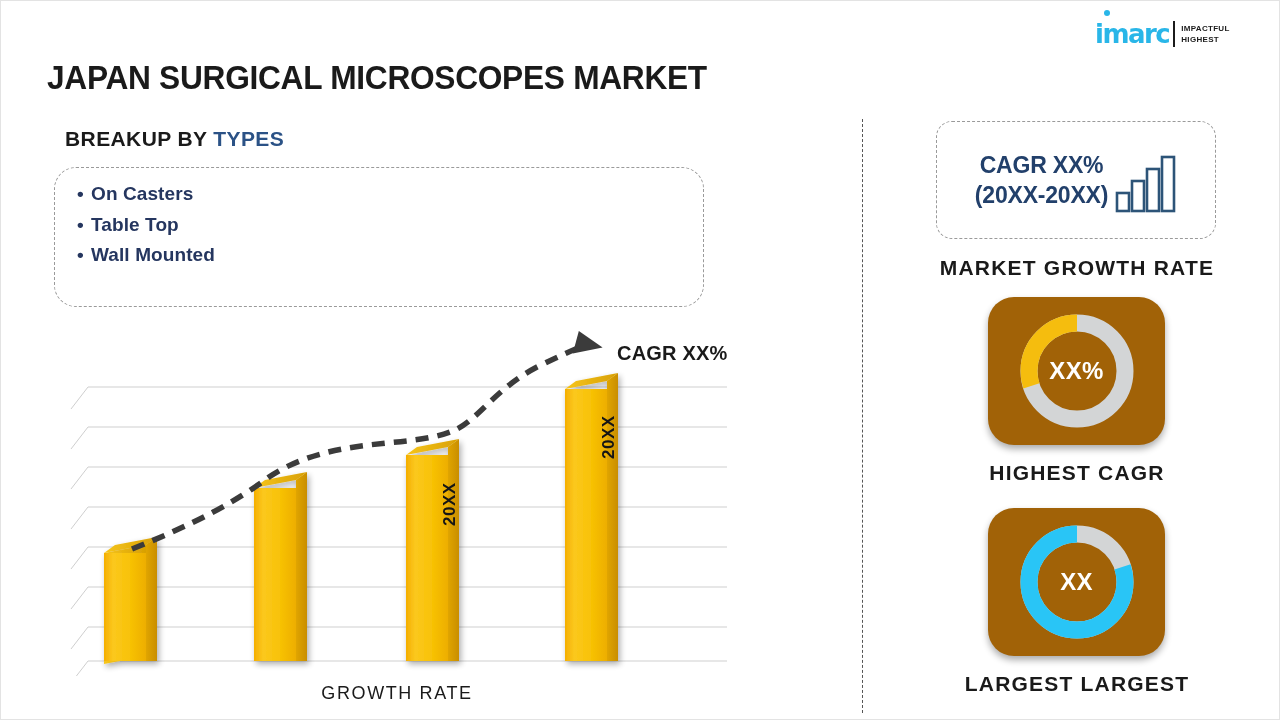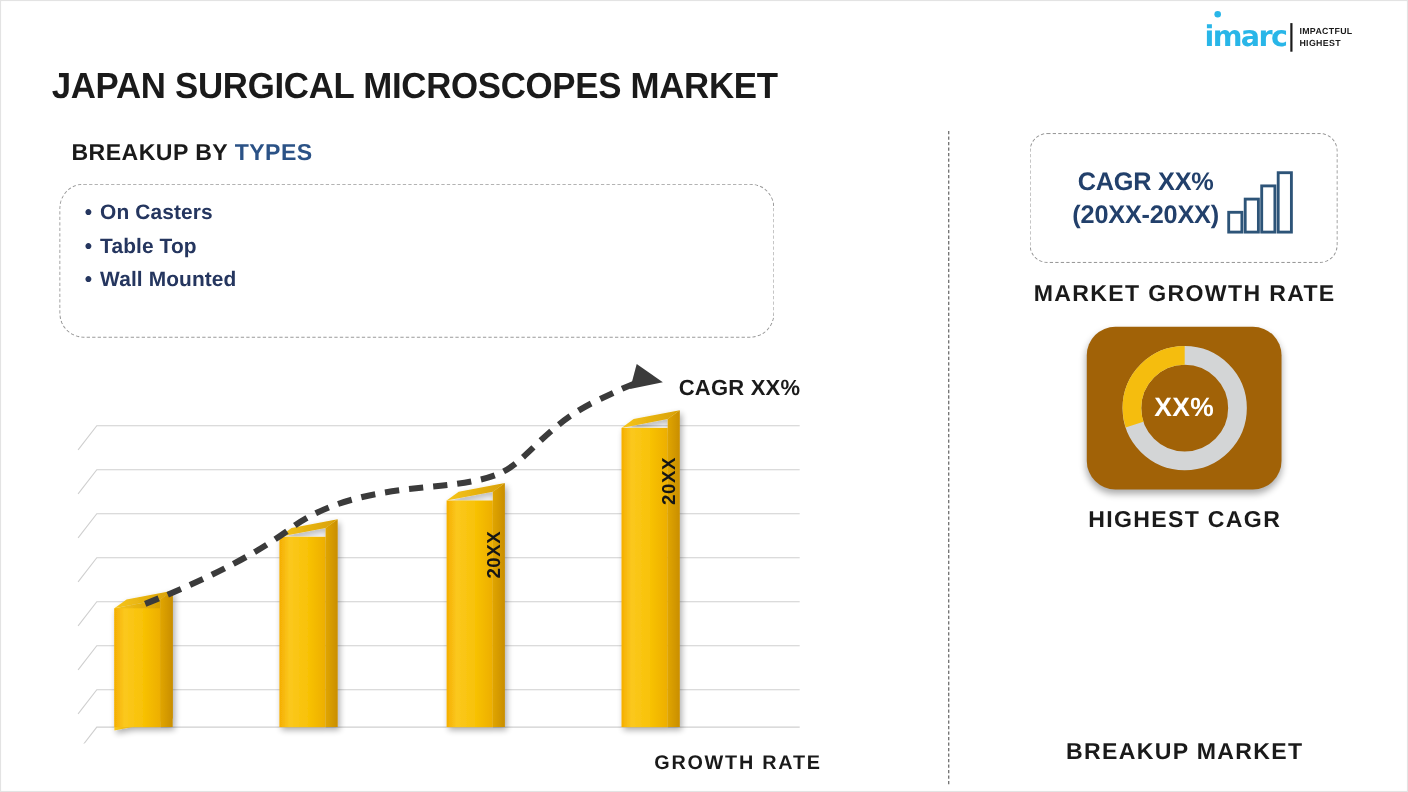"XX" div.donut-card { html: none -> <div> <svg> <circle></circle> <circle></circle> </svg> <div>XX</div> </div> }
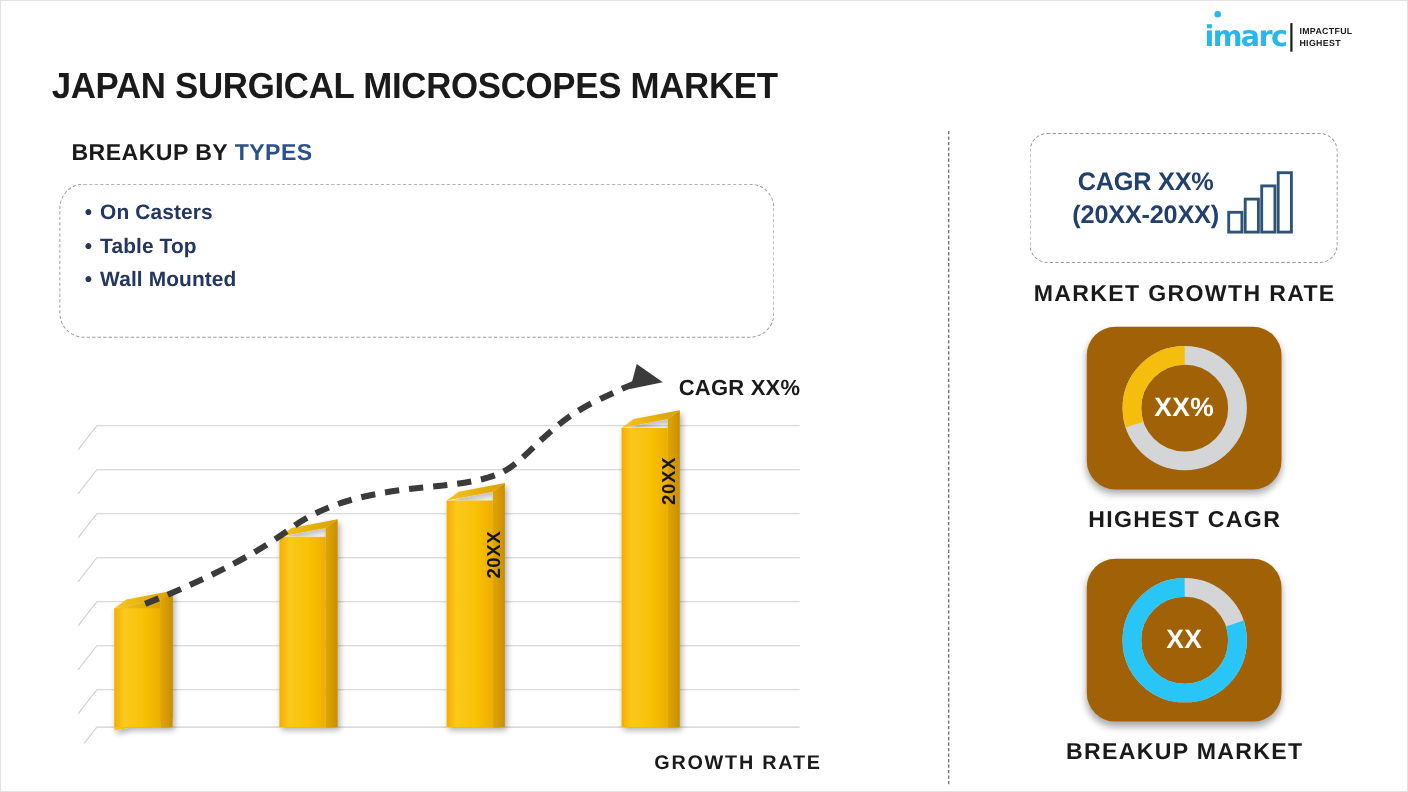"GROWTH RATE" #chart-axis-label { font-weight: 700 -> 400; text-align: right -> center }
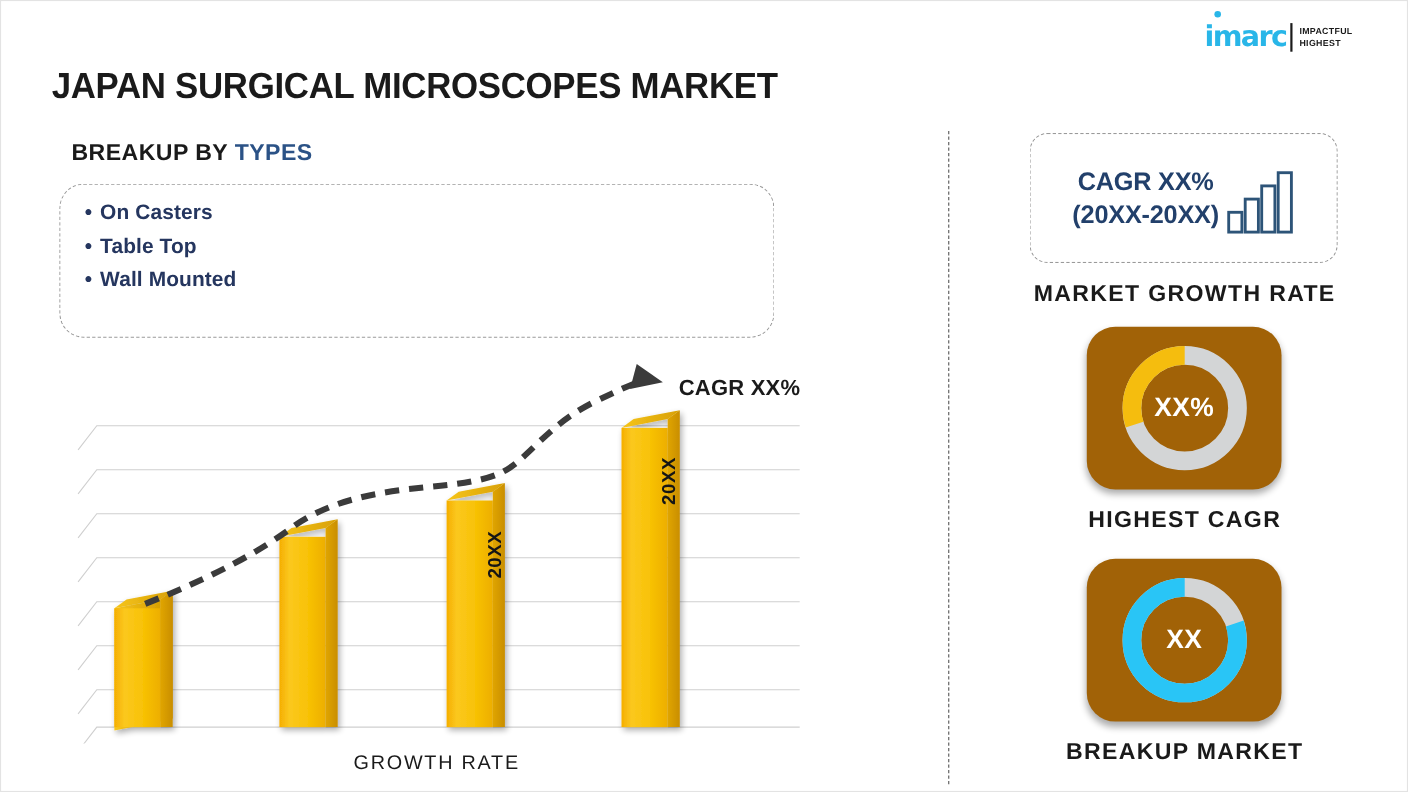"BREAKUP MARKET" div.panel-label { text: BREAKUP MARKET -> LARGEST LARGEST }
